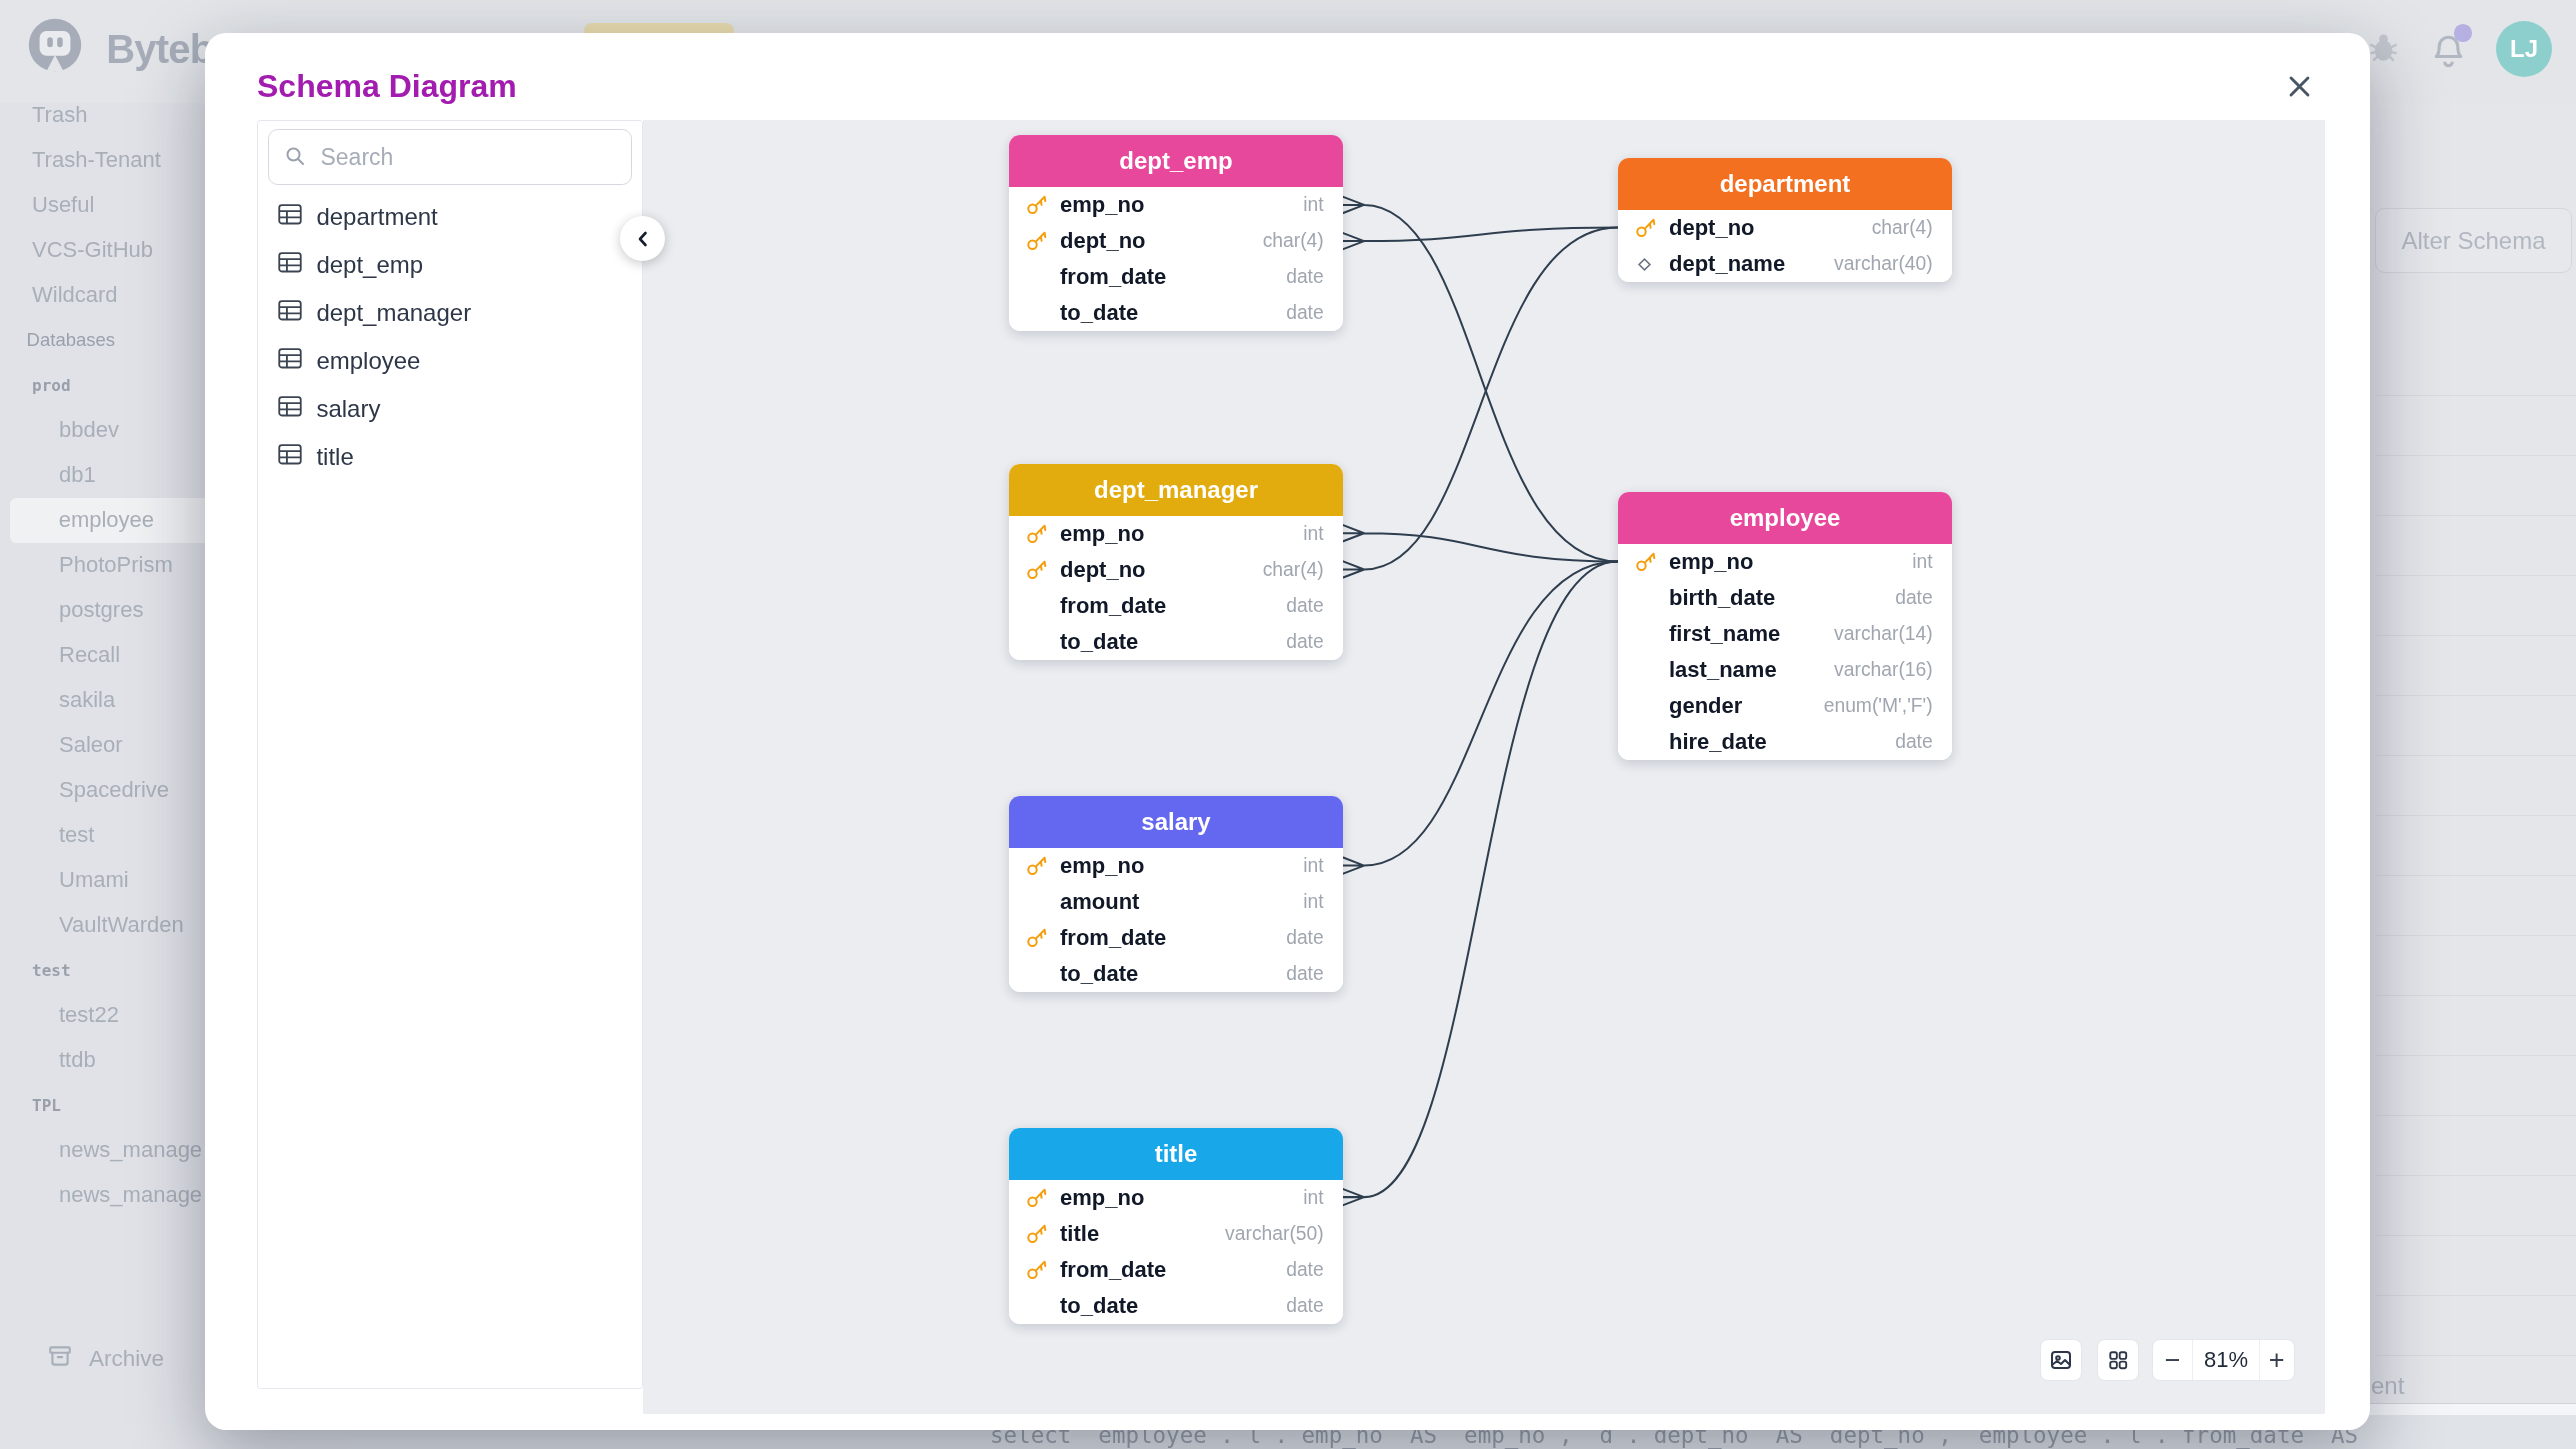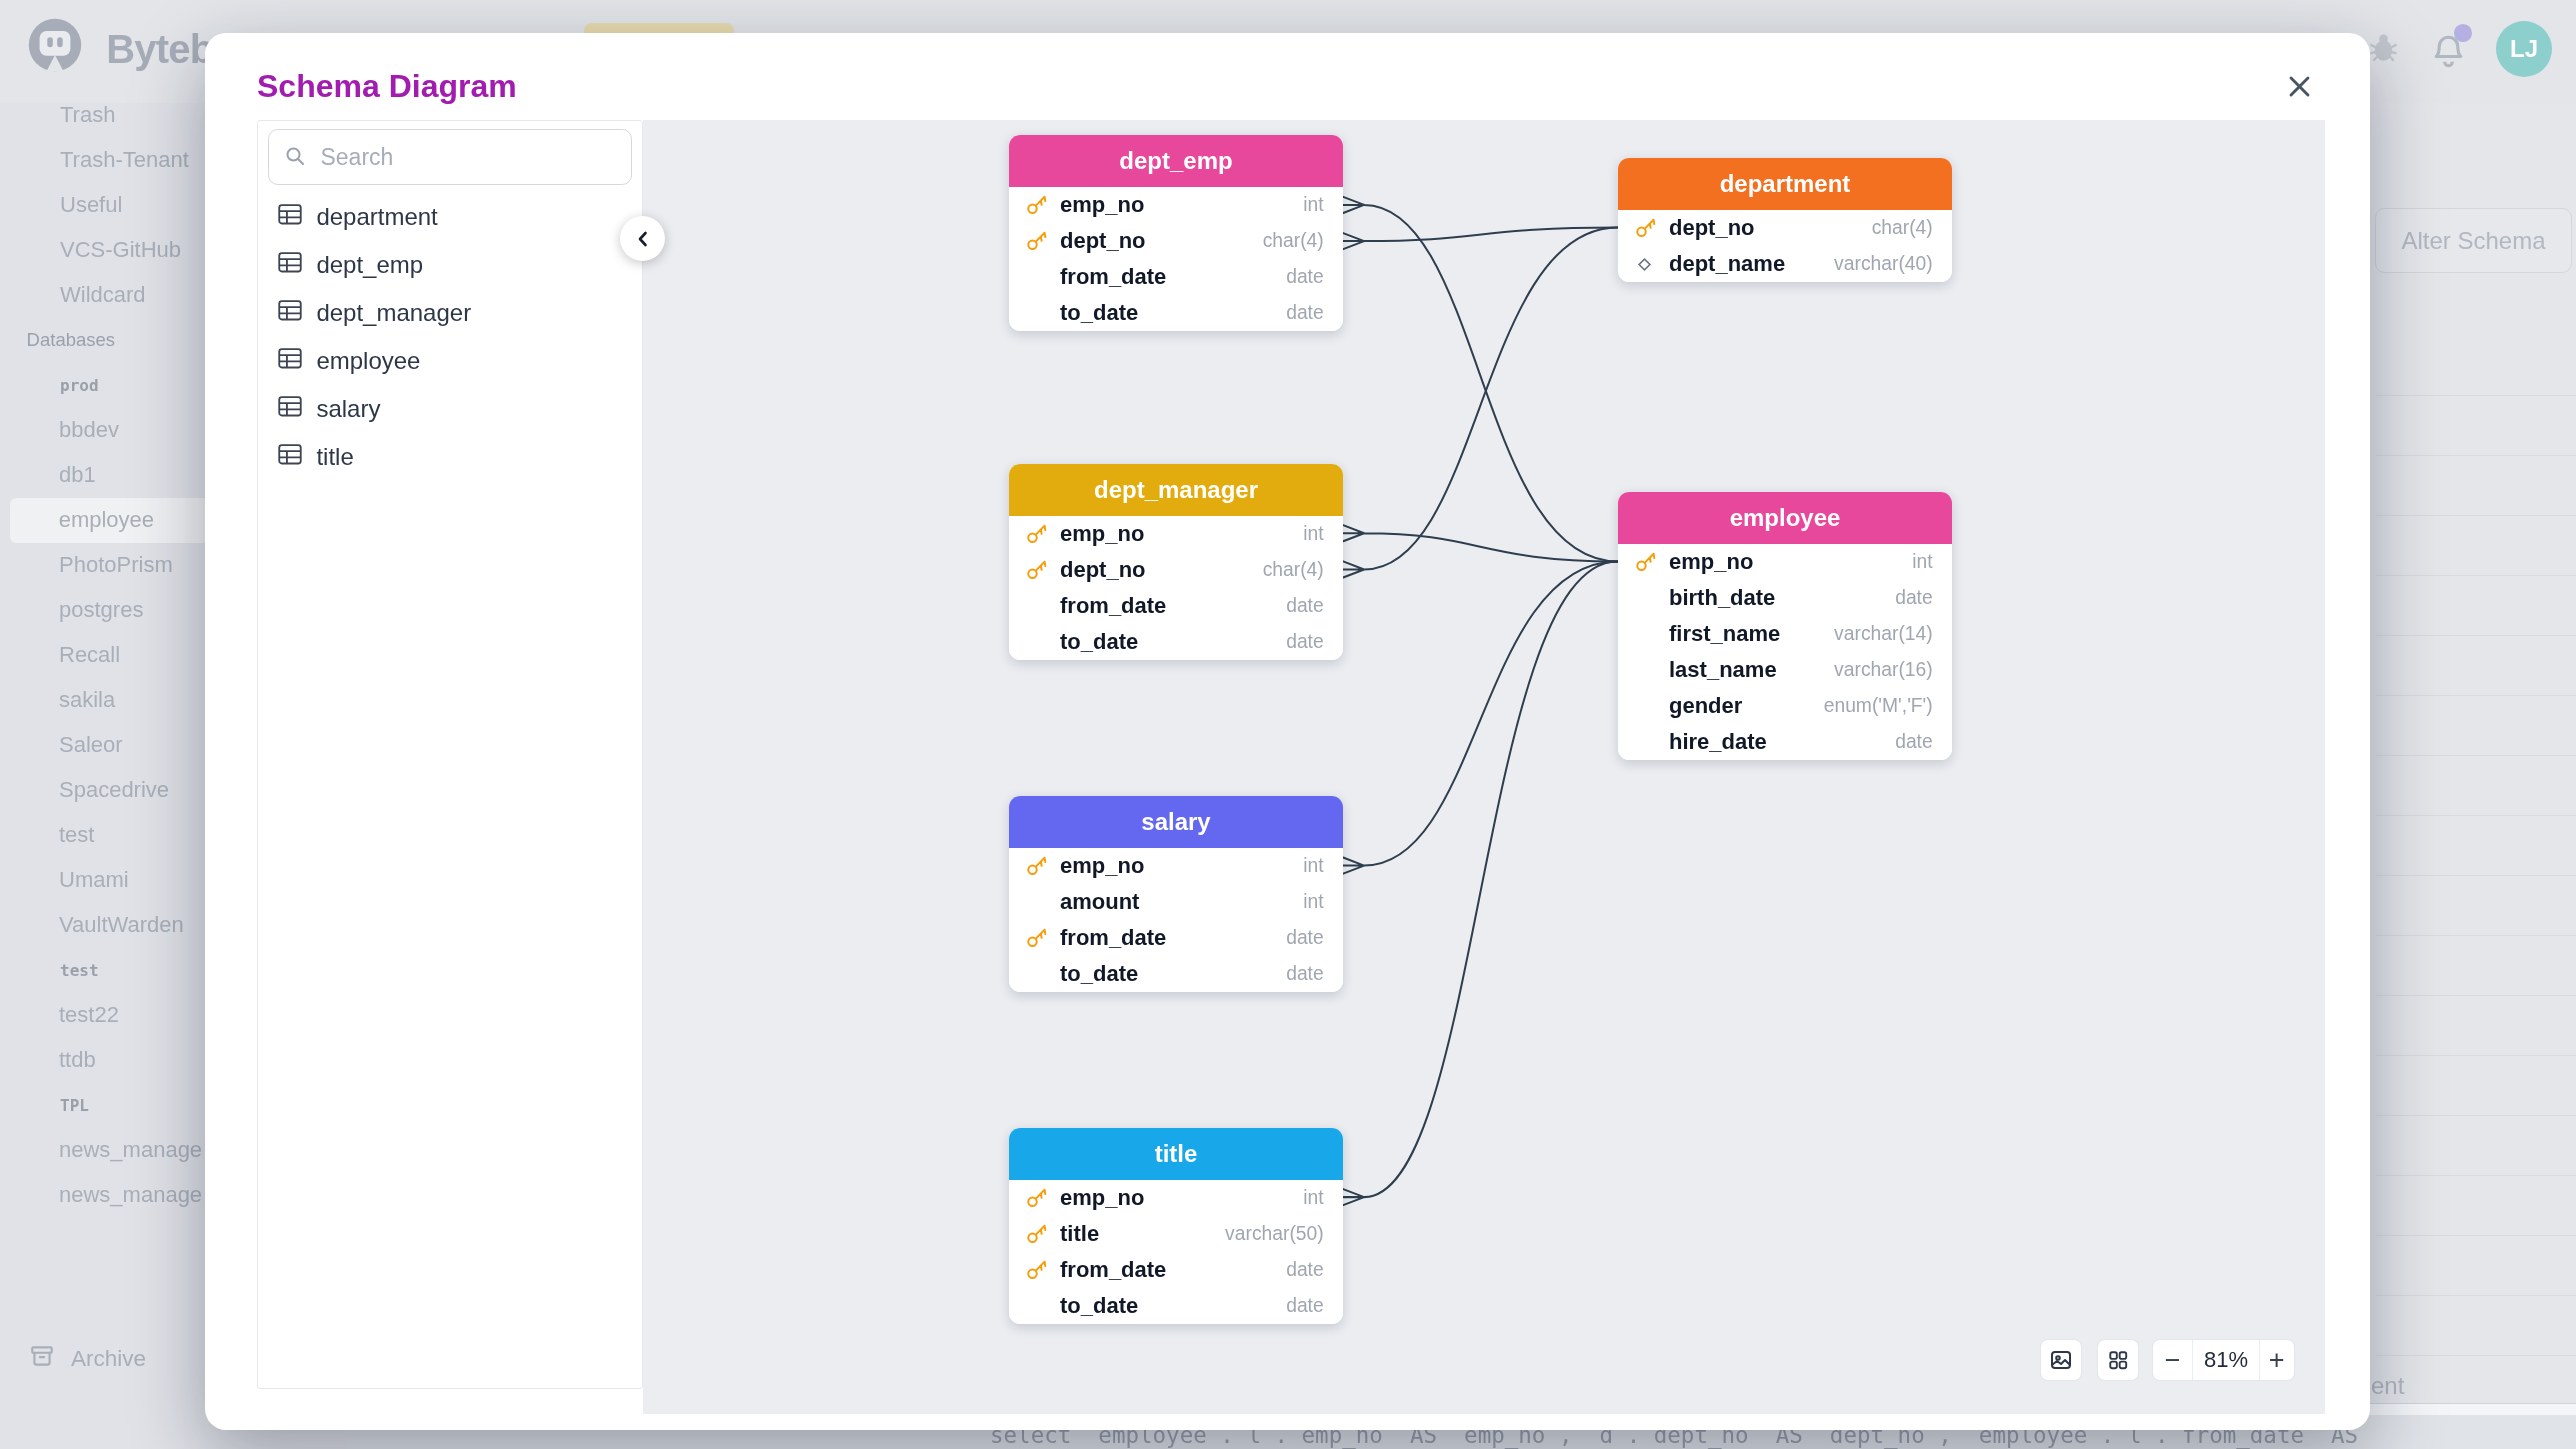"Trash" .srow { padding-left: 60px -> 32px }
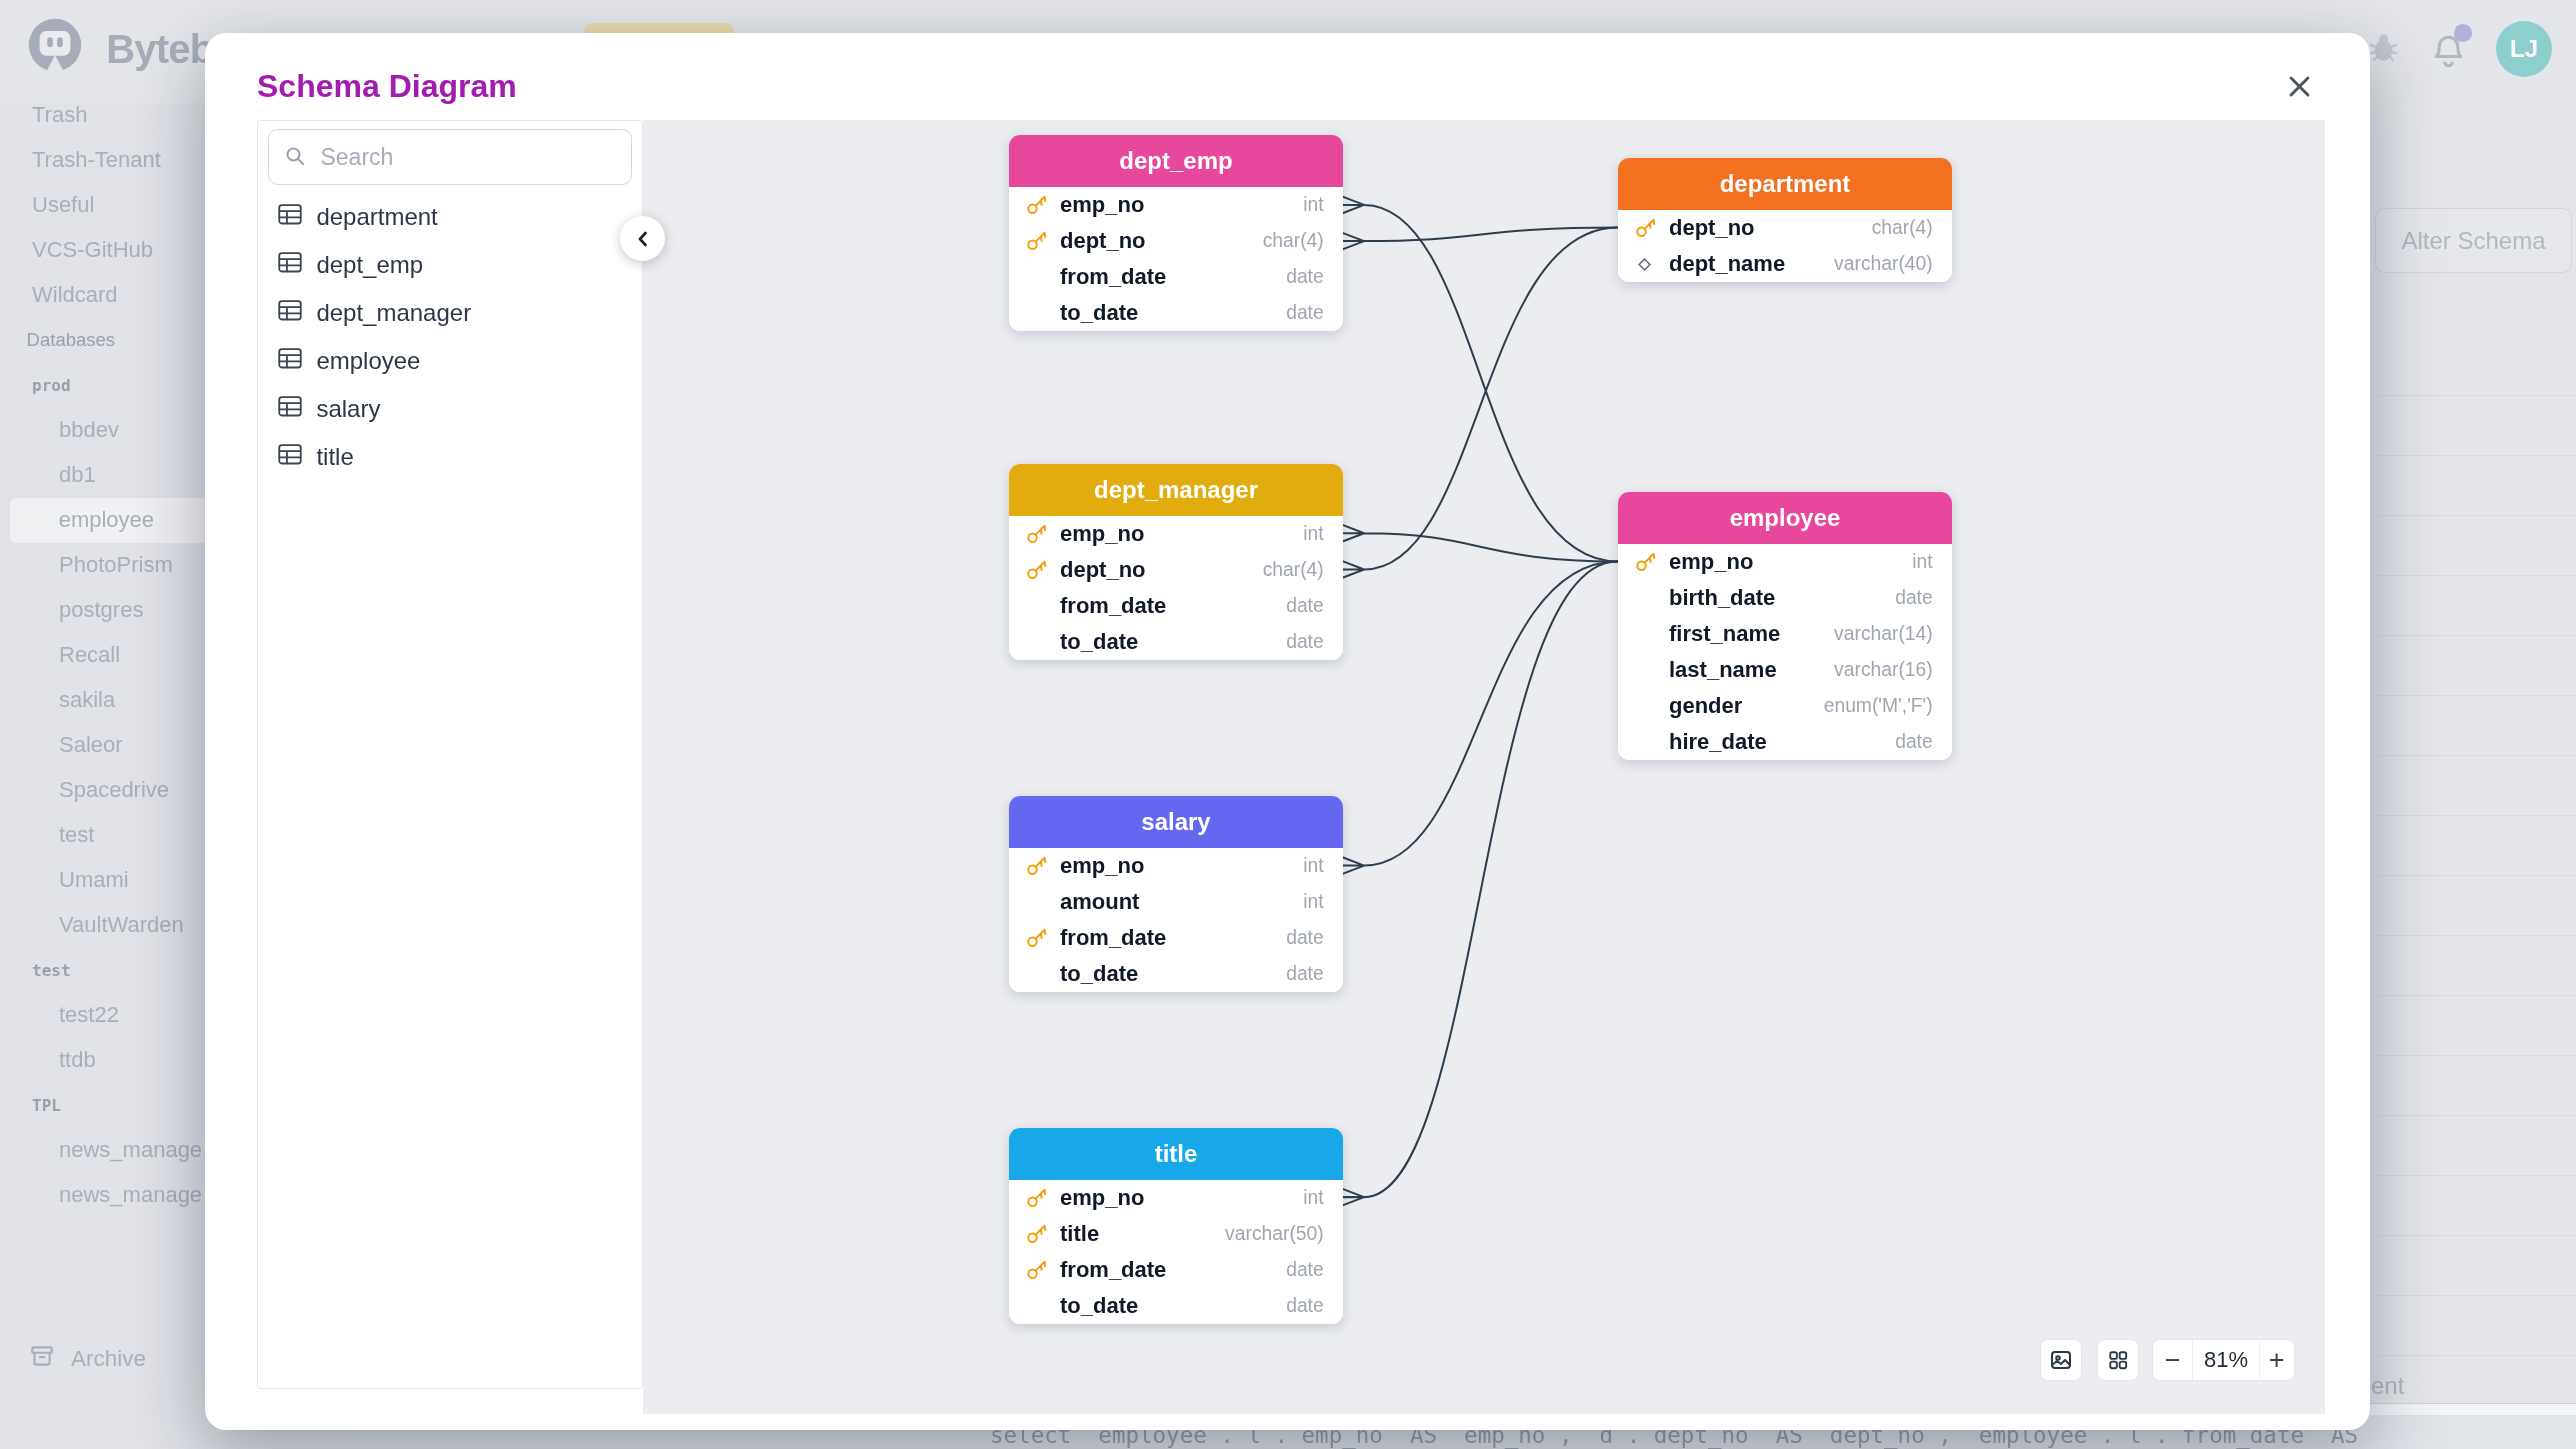"Archive" .archive { padding-left: 29px -> 47px }
